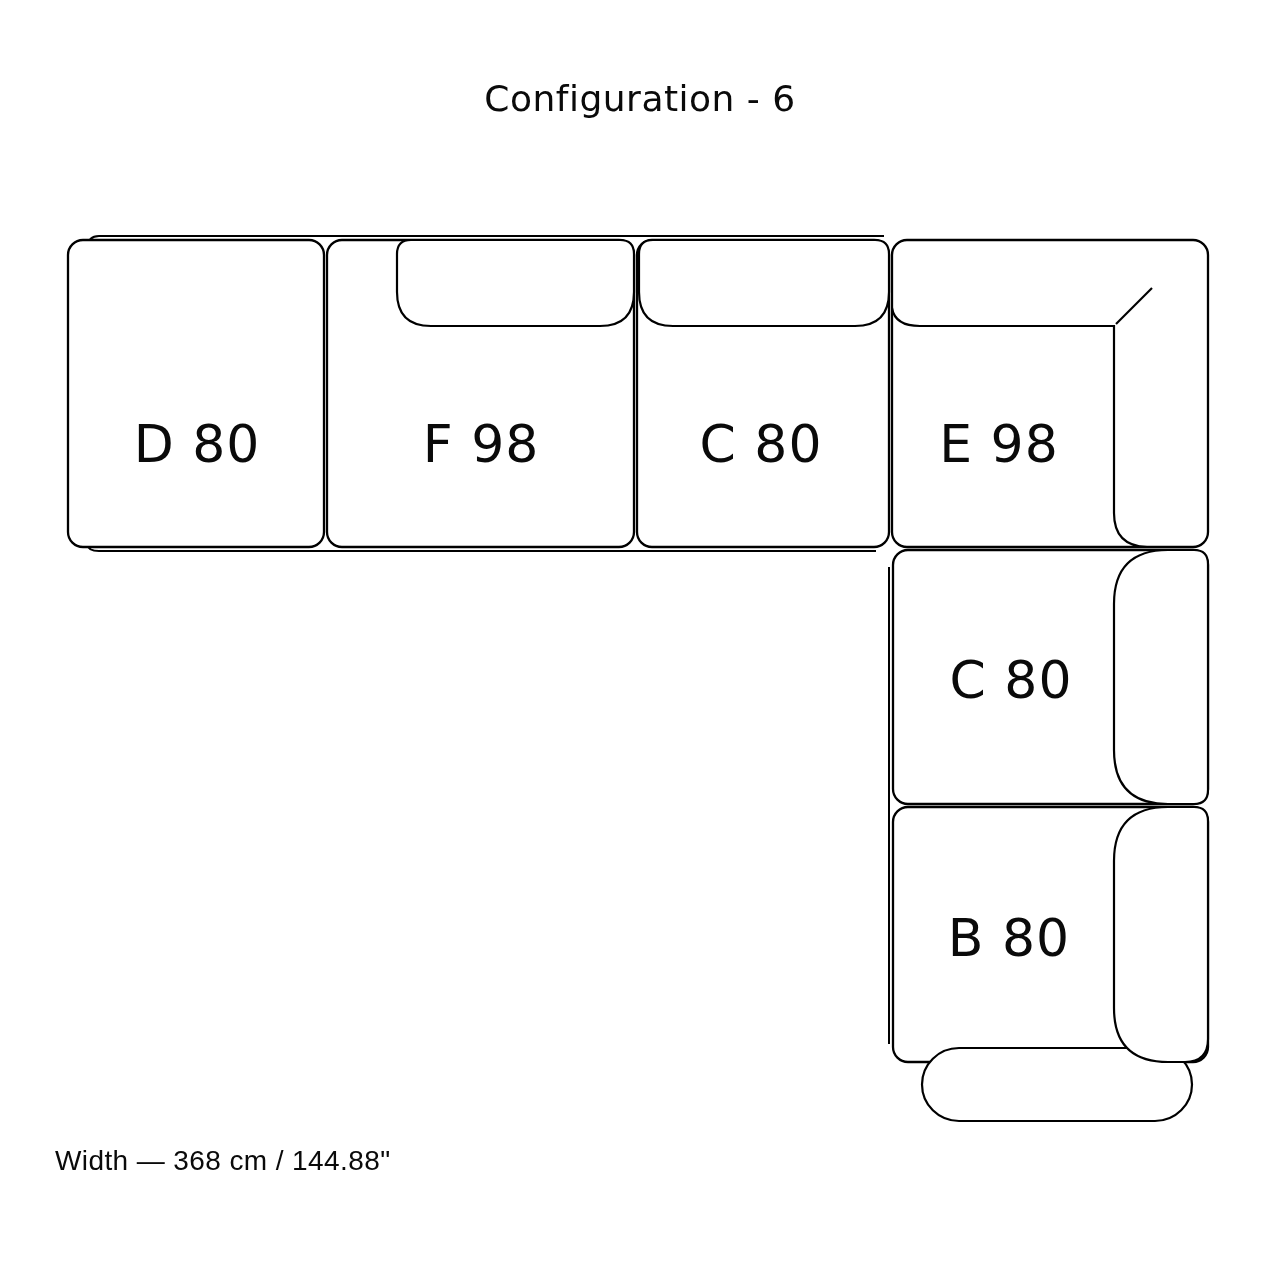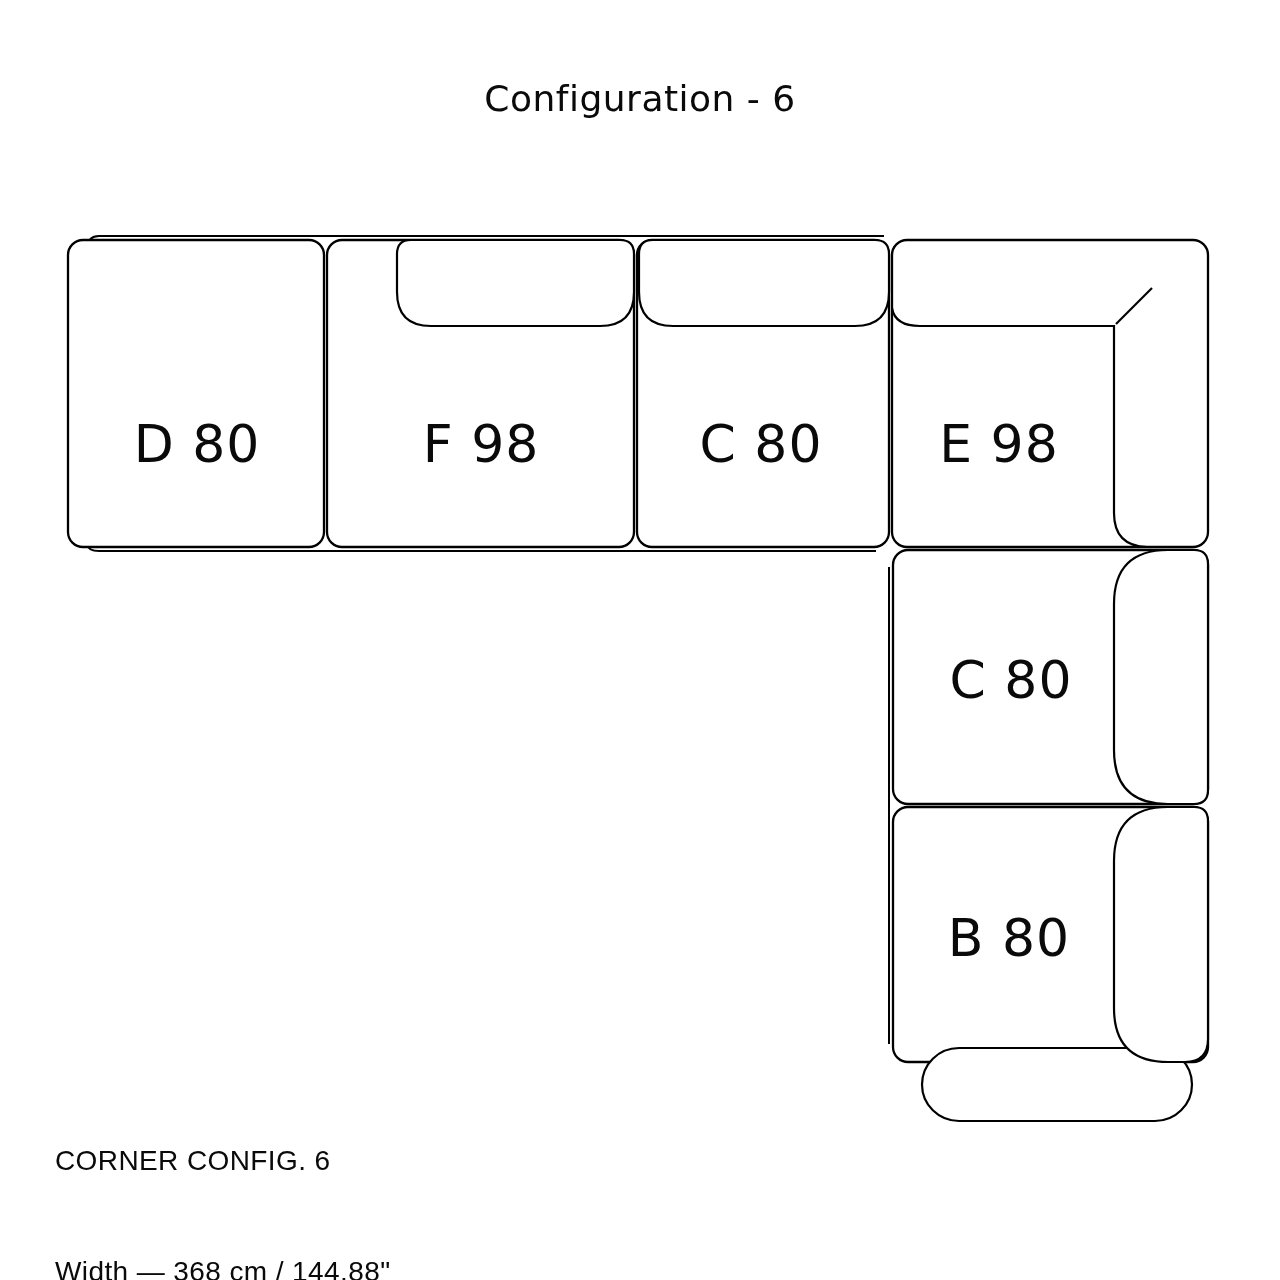"CORNER CONFIG. 6" div { html: <div>CORNER CONFIG. 6</div> -> none }
